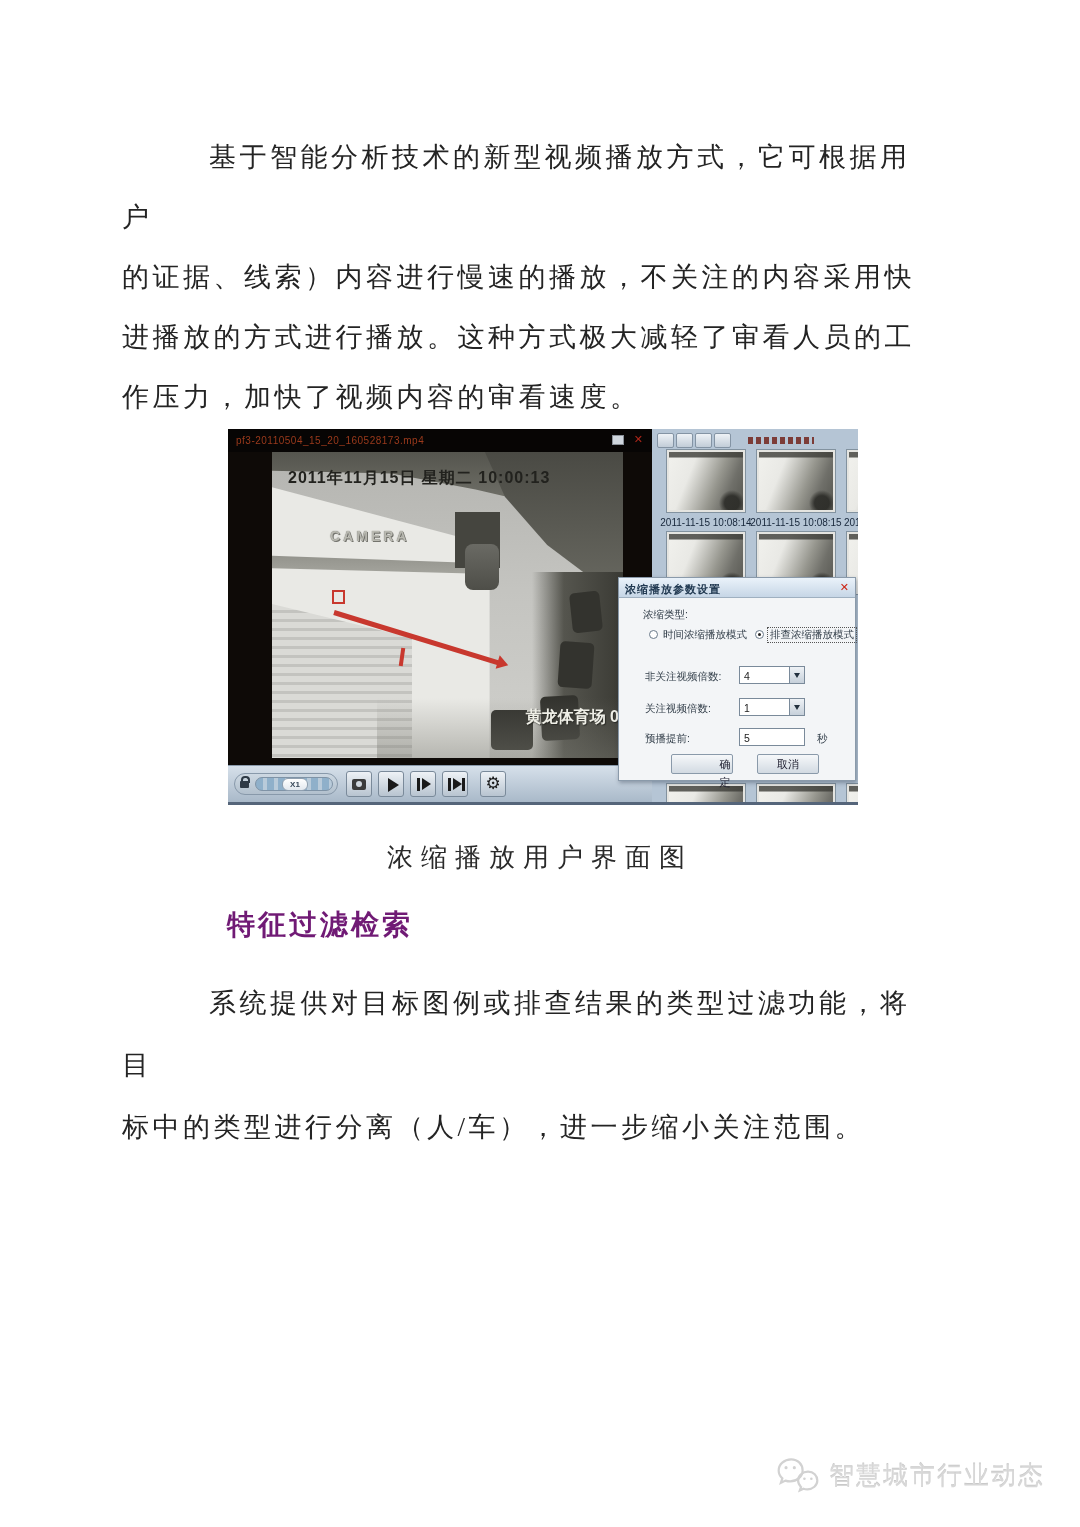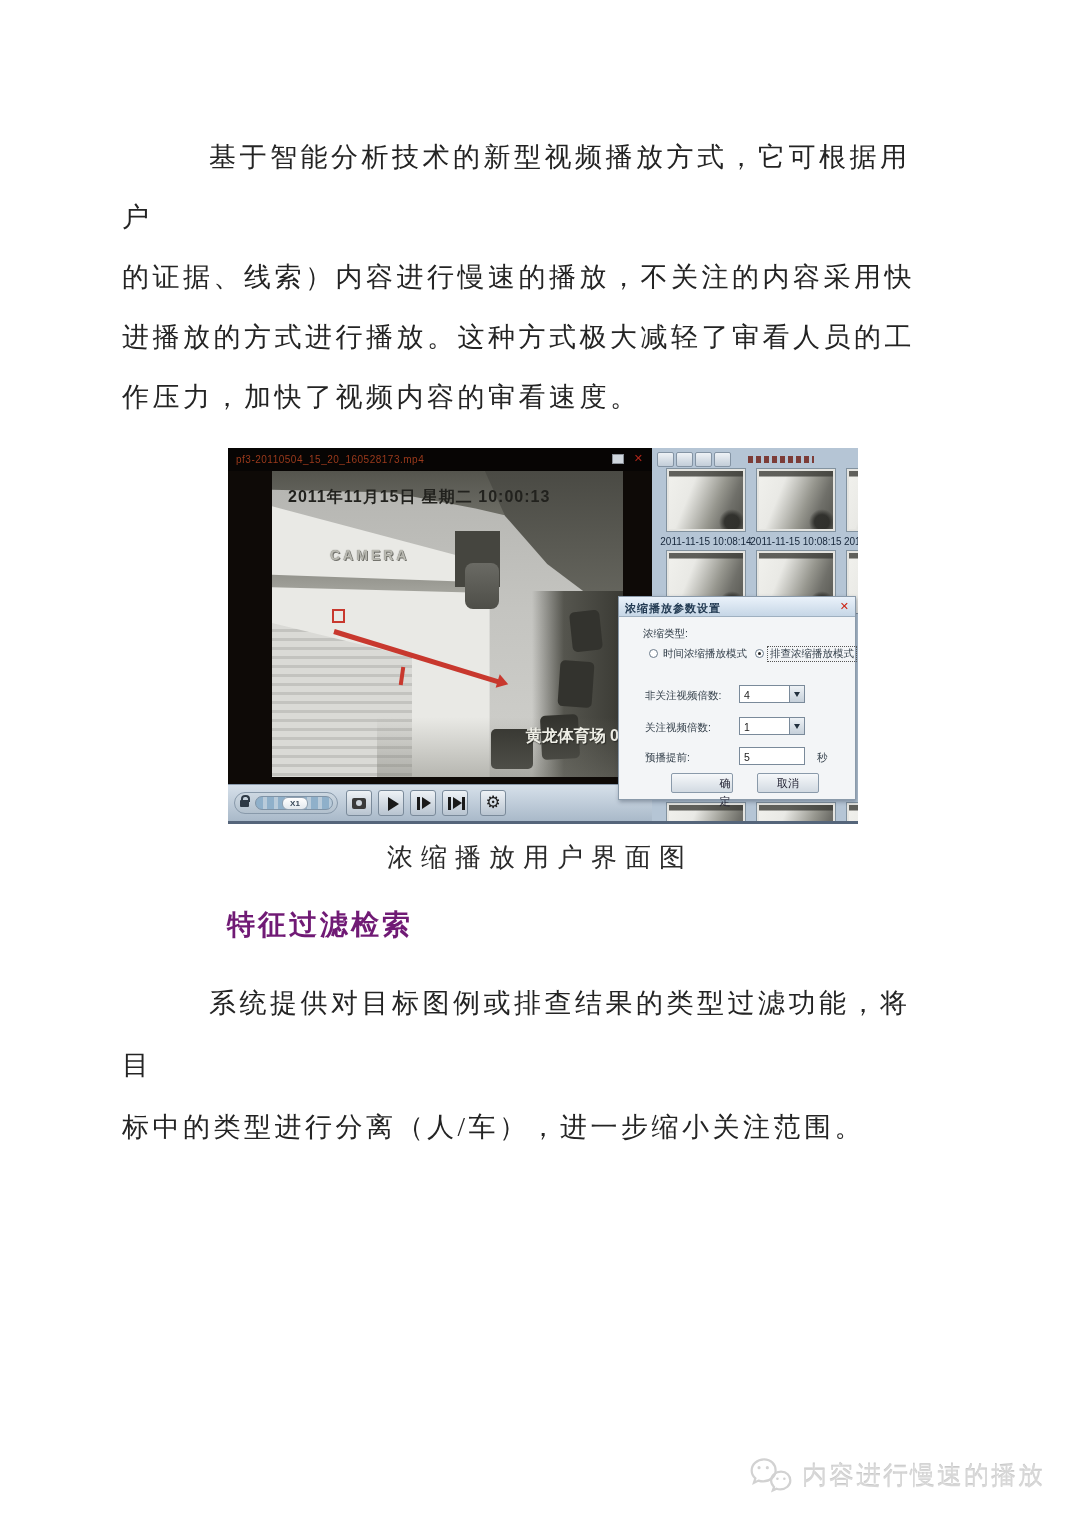"pf3-20110504_15_20_160528173.mp4" .shot { top: 448px -> 429px }
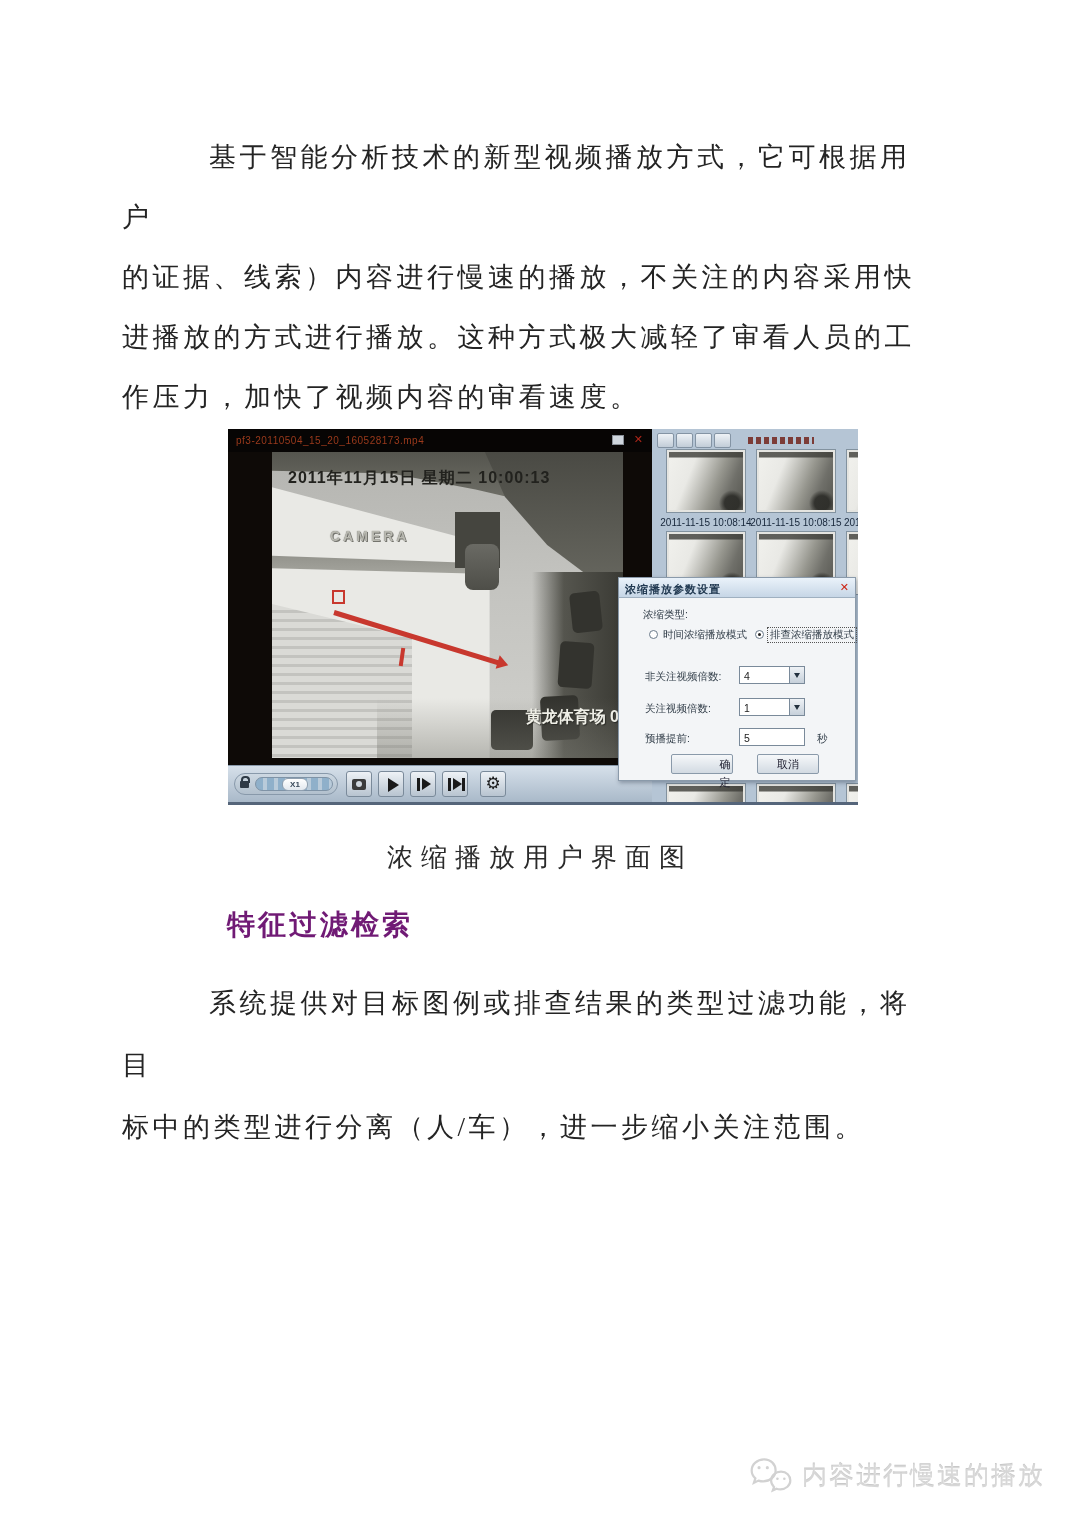"内容进行慢速的播放" span.watermark-text { text: 内容进行慢速的播放 -> 智慧城市行业动态 }
